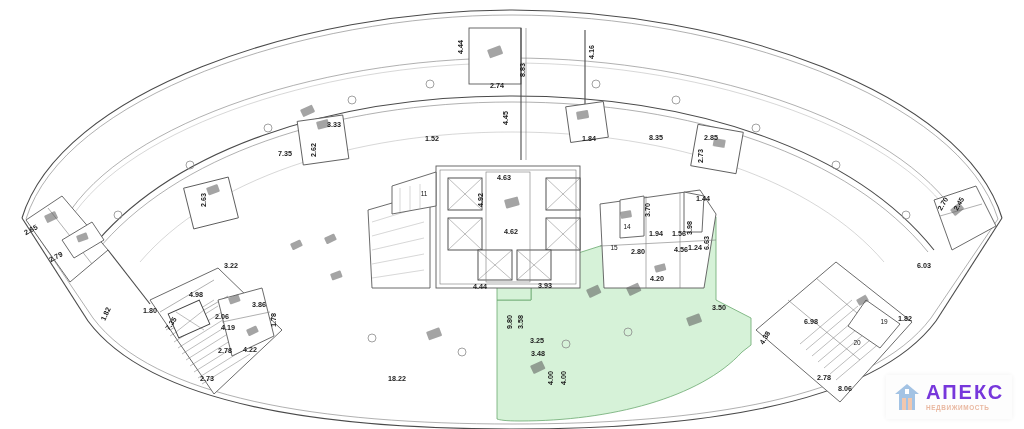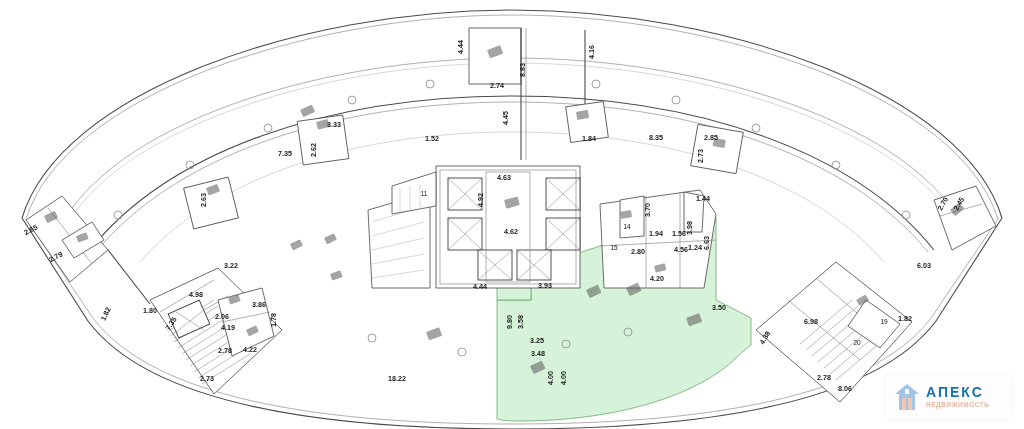"АПЕКС" #logo .t1 { color: #0369a1 -> #6d28d9; font-size: 14px -> 20px }
